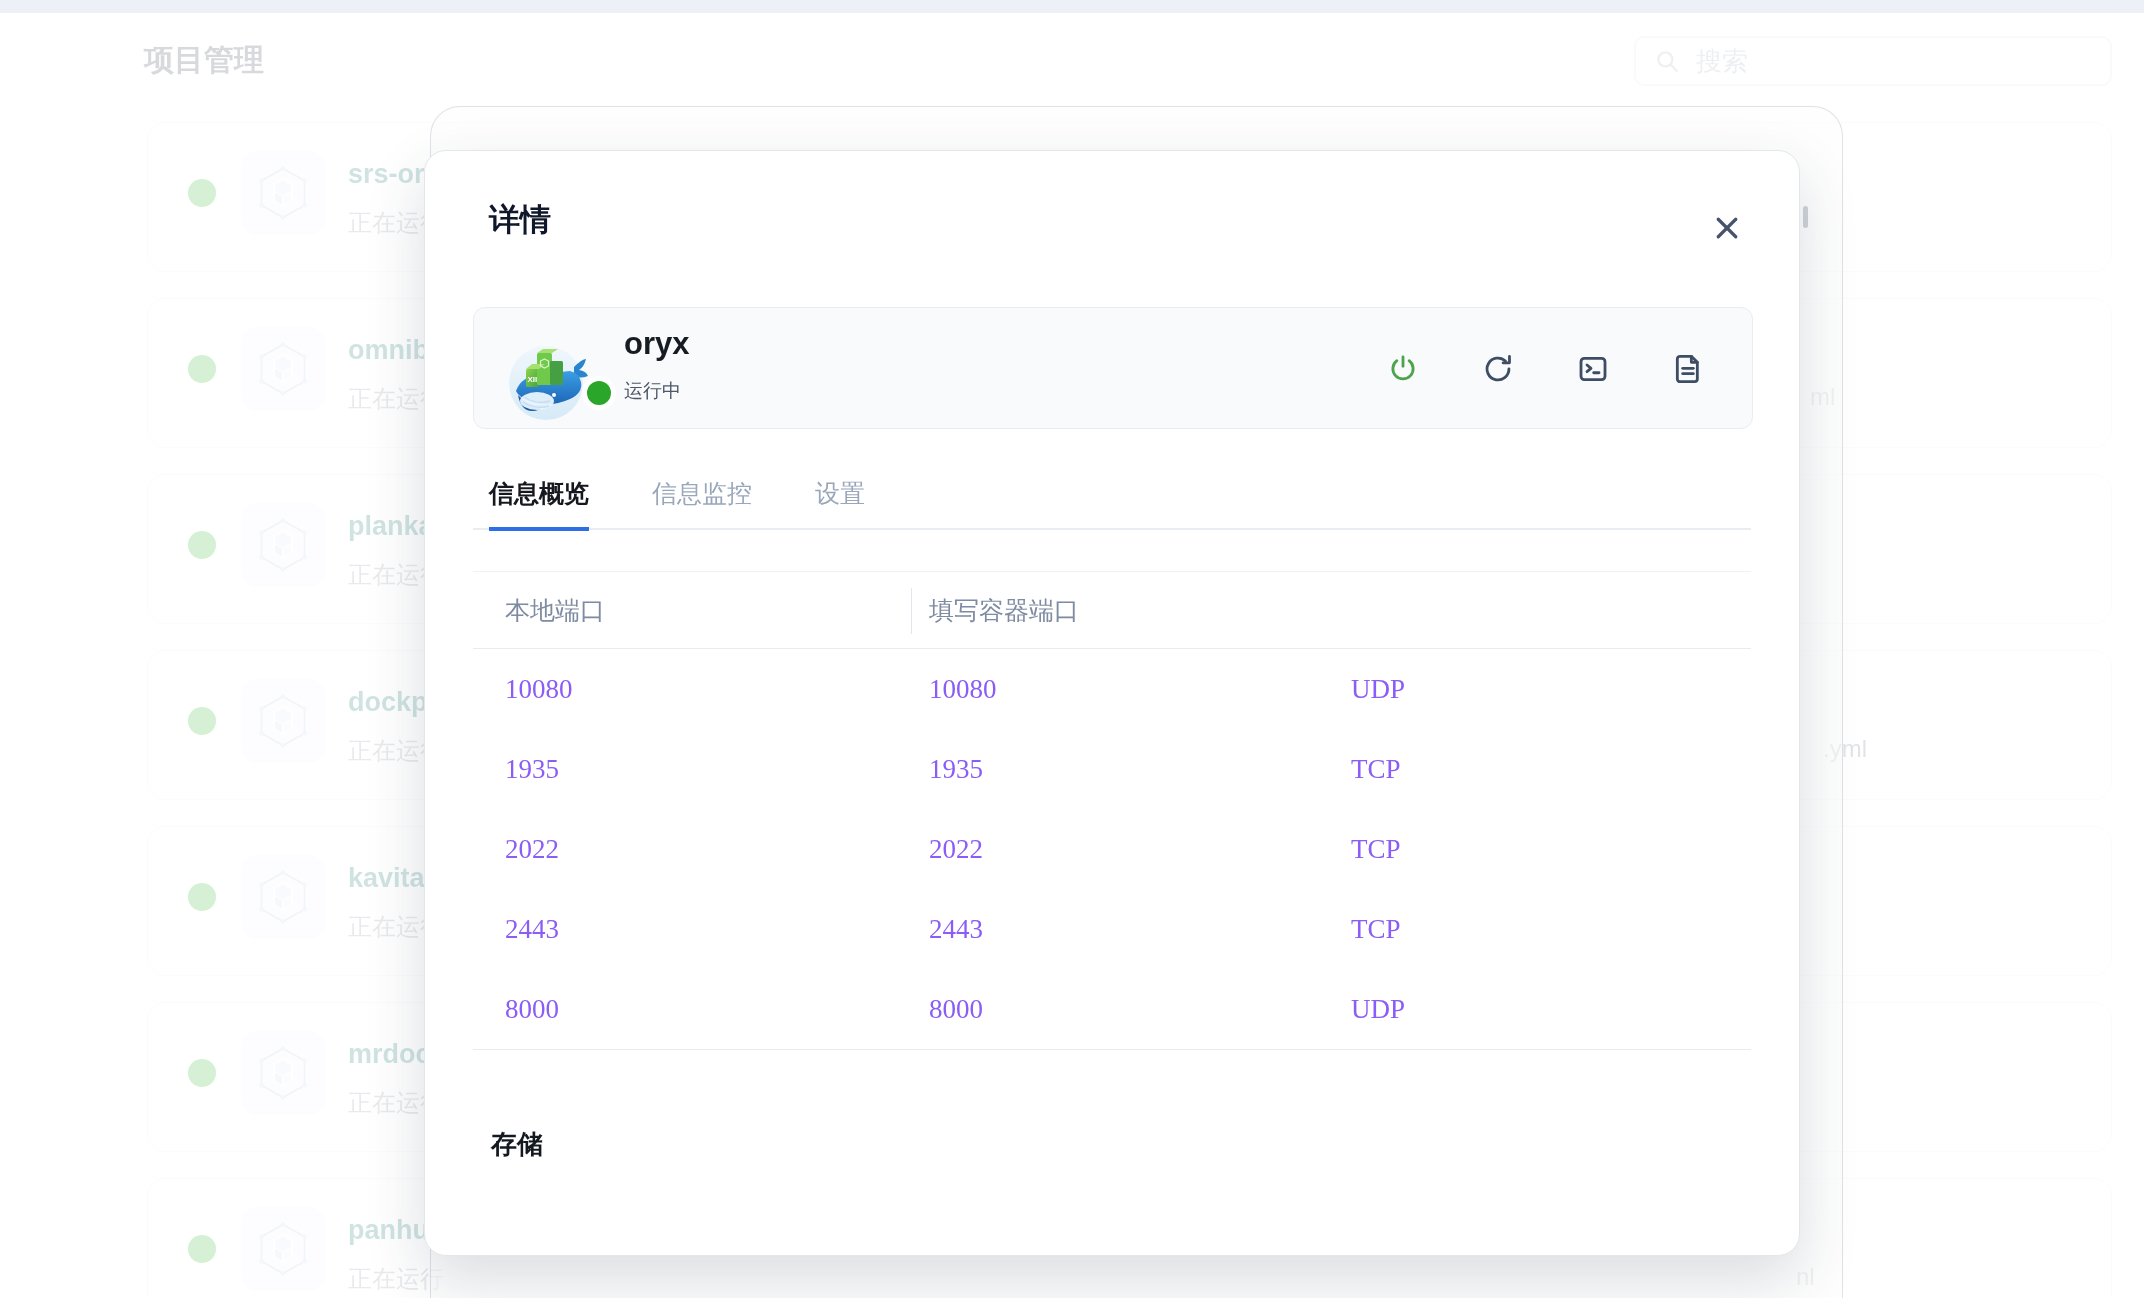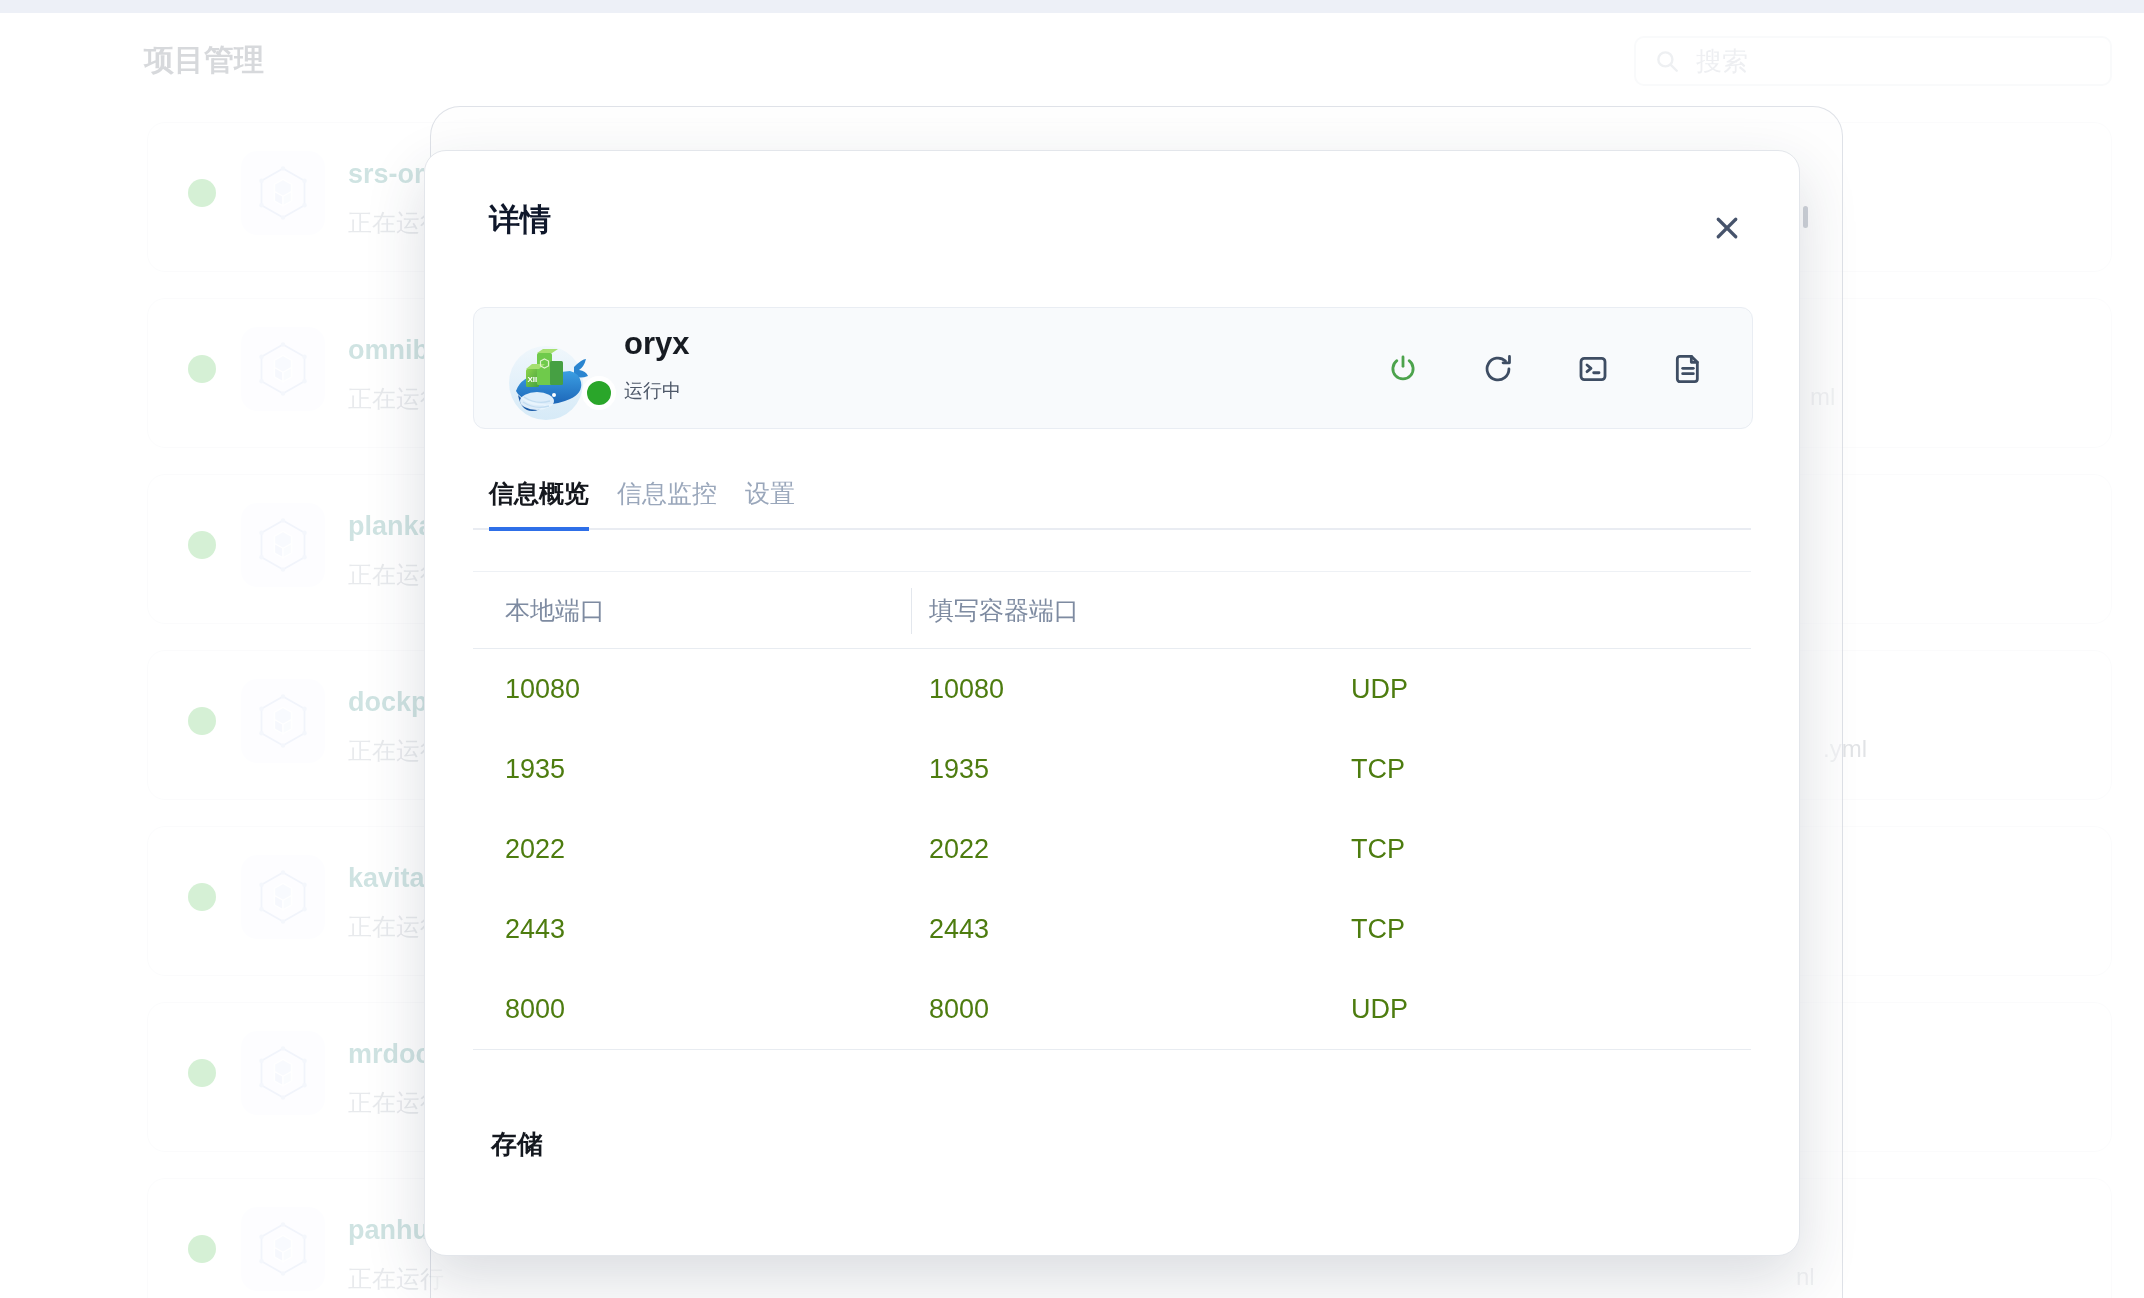"信息概览" .tabs { gap: 28px -> 63px }
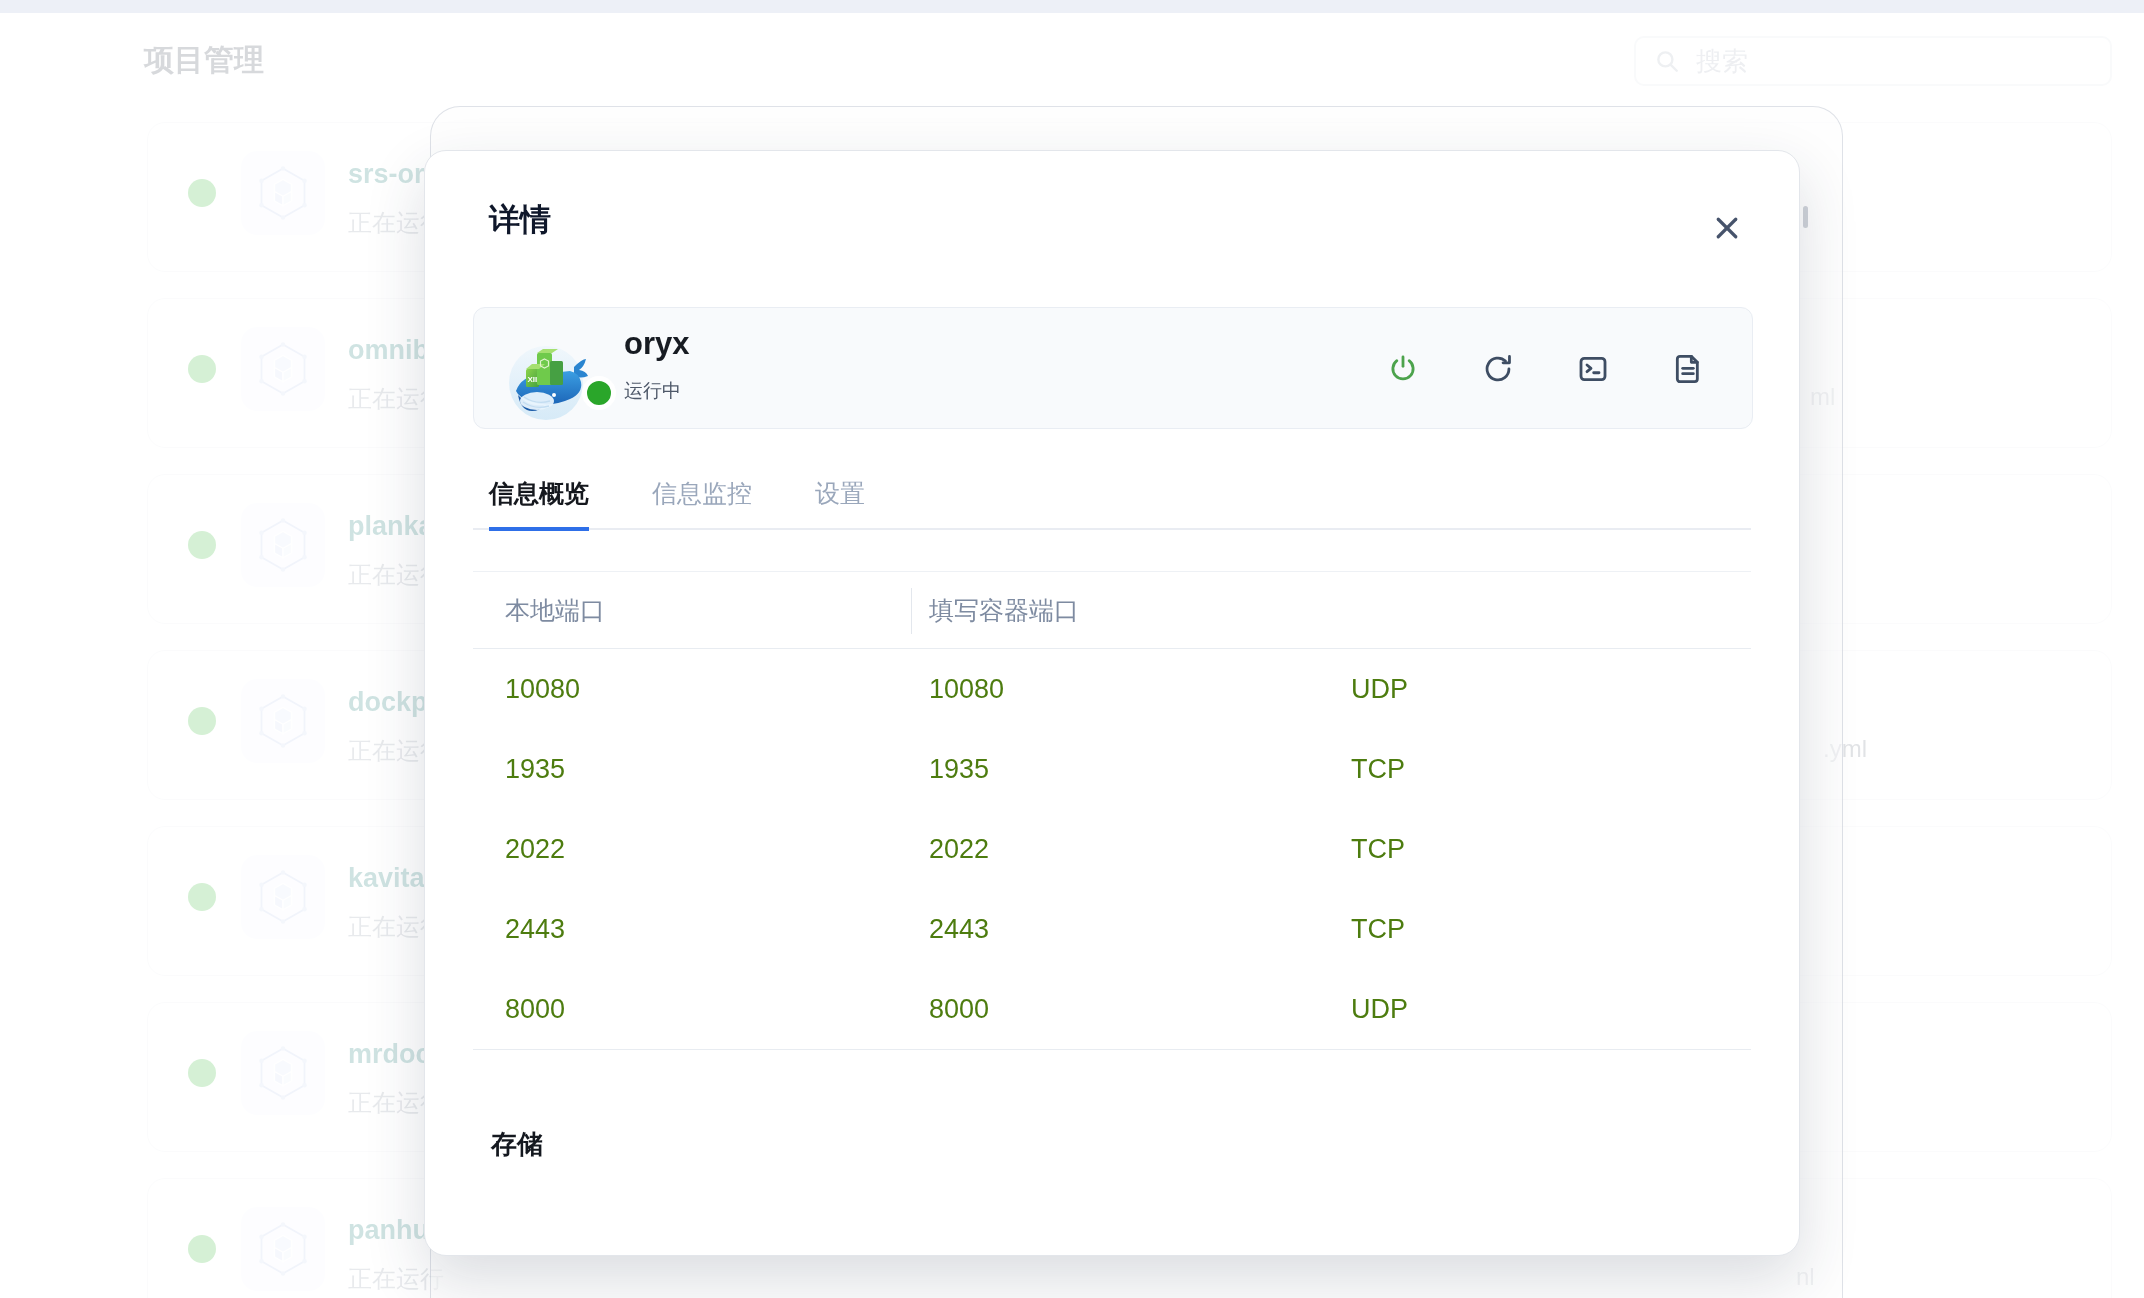"10080" .ports .cell { color: #4d7c0f -> #8b5cf6; font-family: none -> Liberation Serif, serif }
